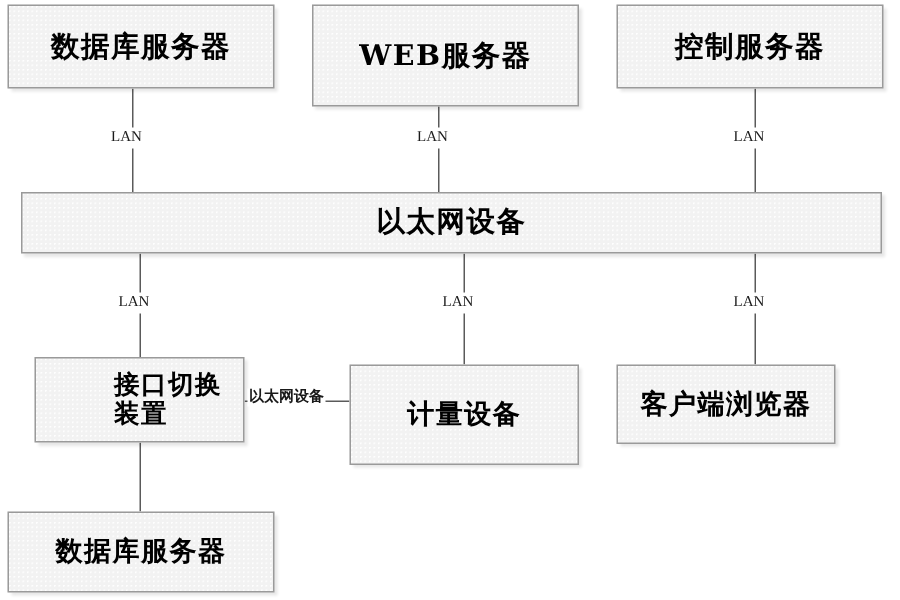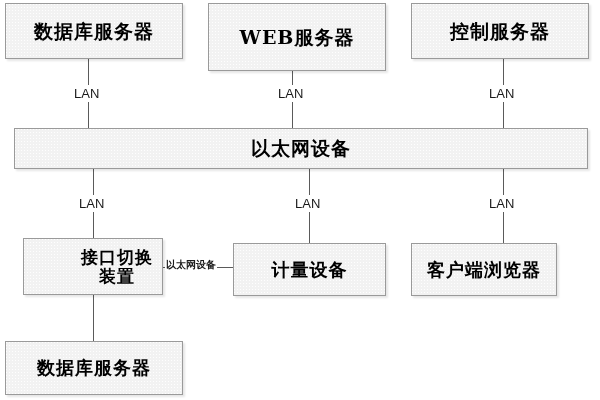"数据库服务器" .node { text-align: center -> left }
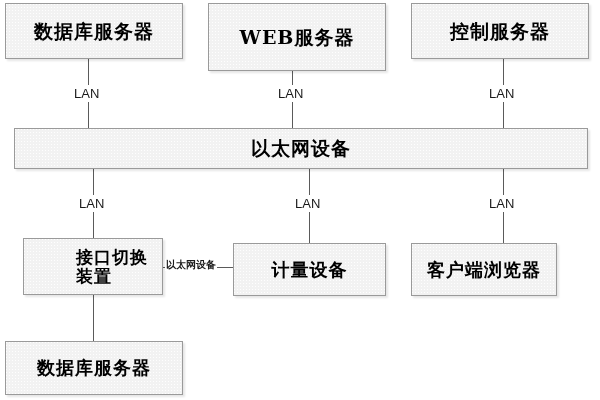"LAN" .edge-label { font-family: Liberation Sans, sans-serif -> Liberation Serif, serif; font-size: 13px -> 10px }
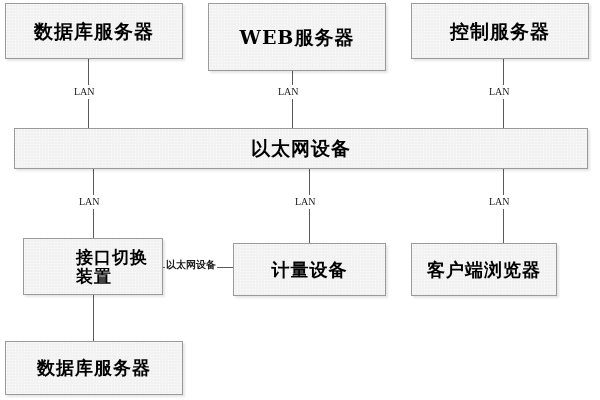"计量设备" div.node { height: 53px -> 67px }
